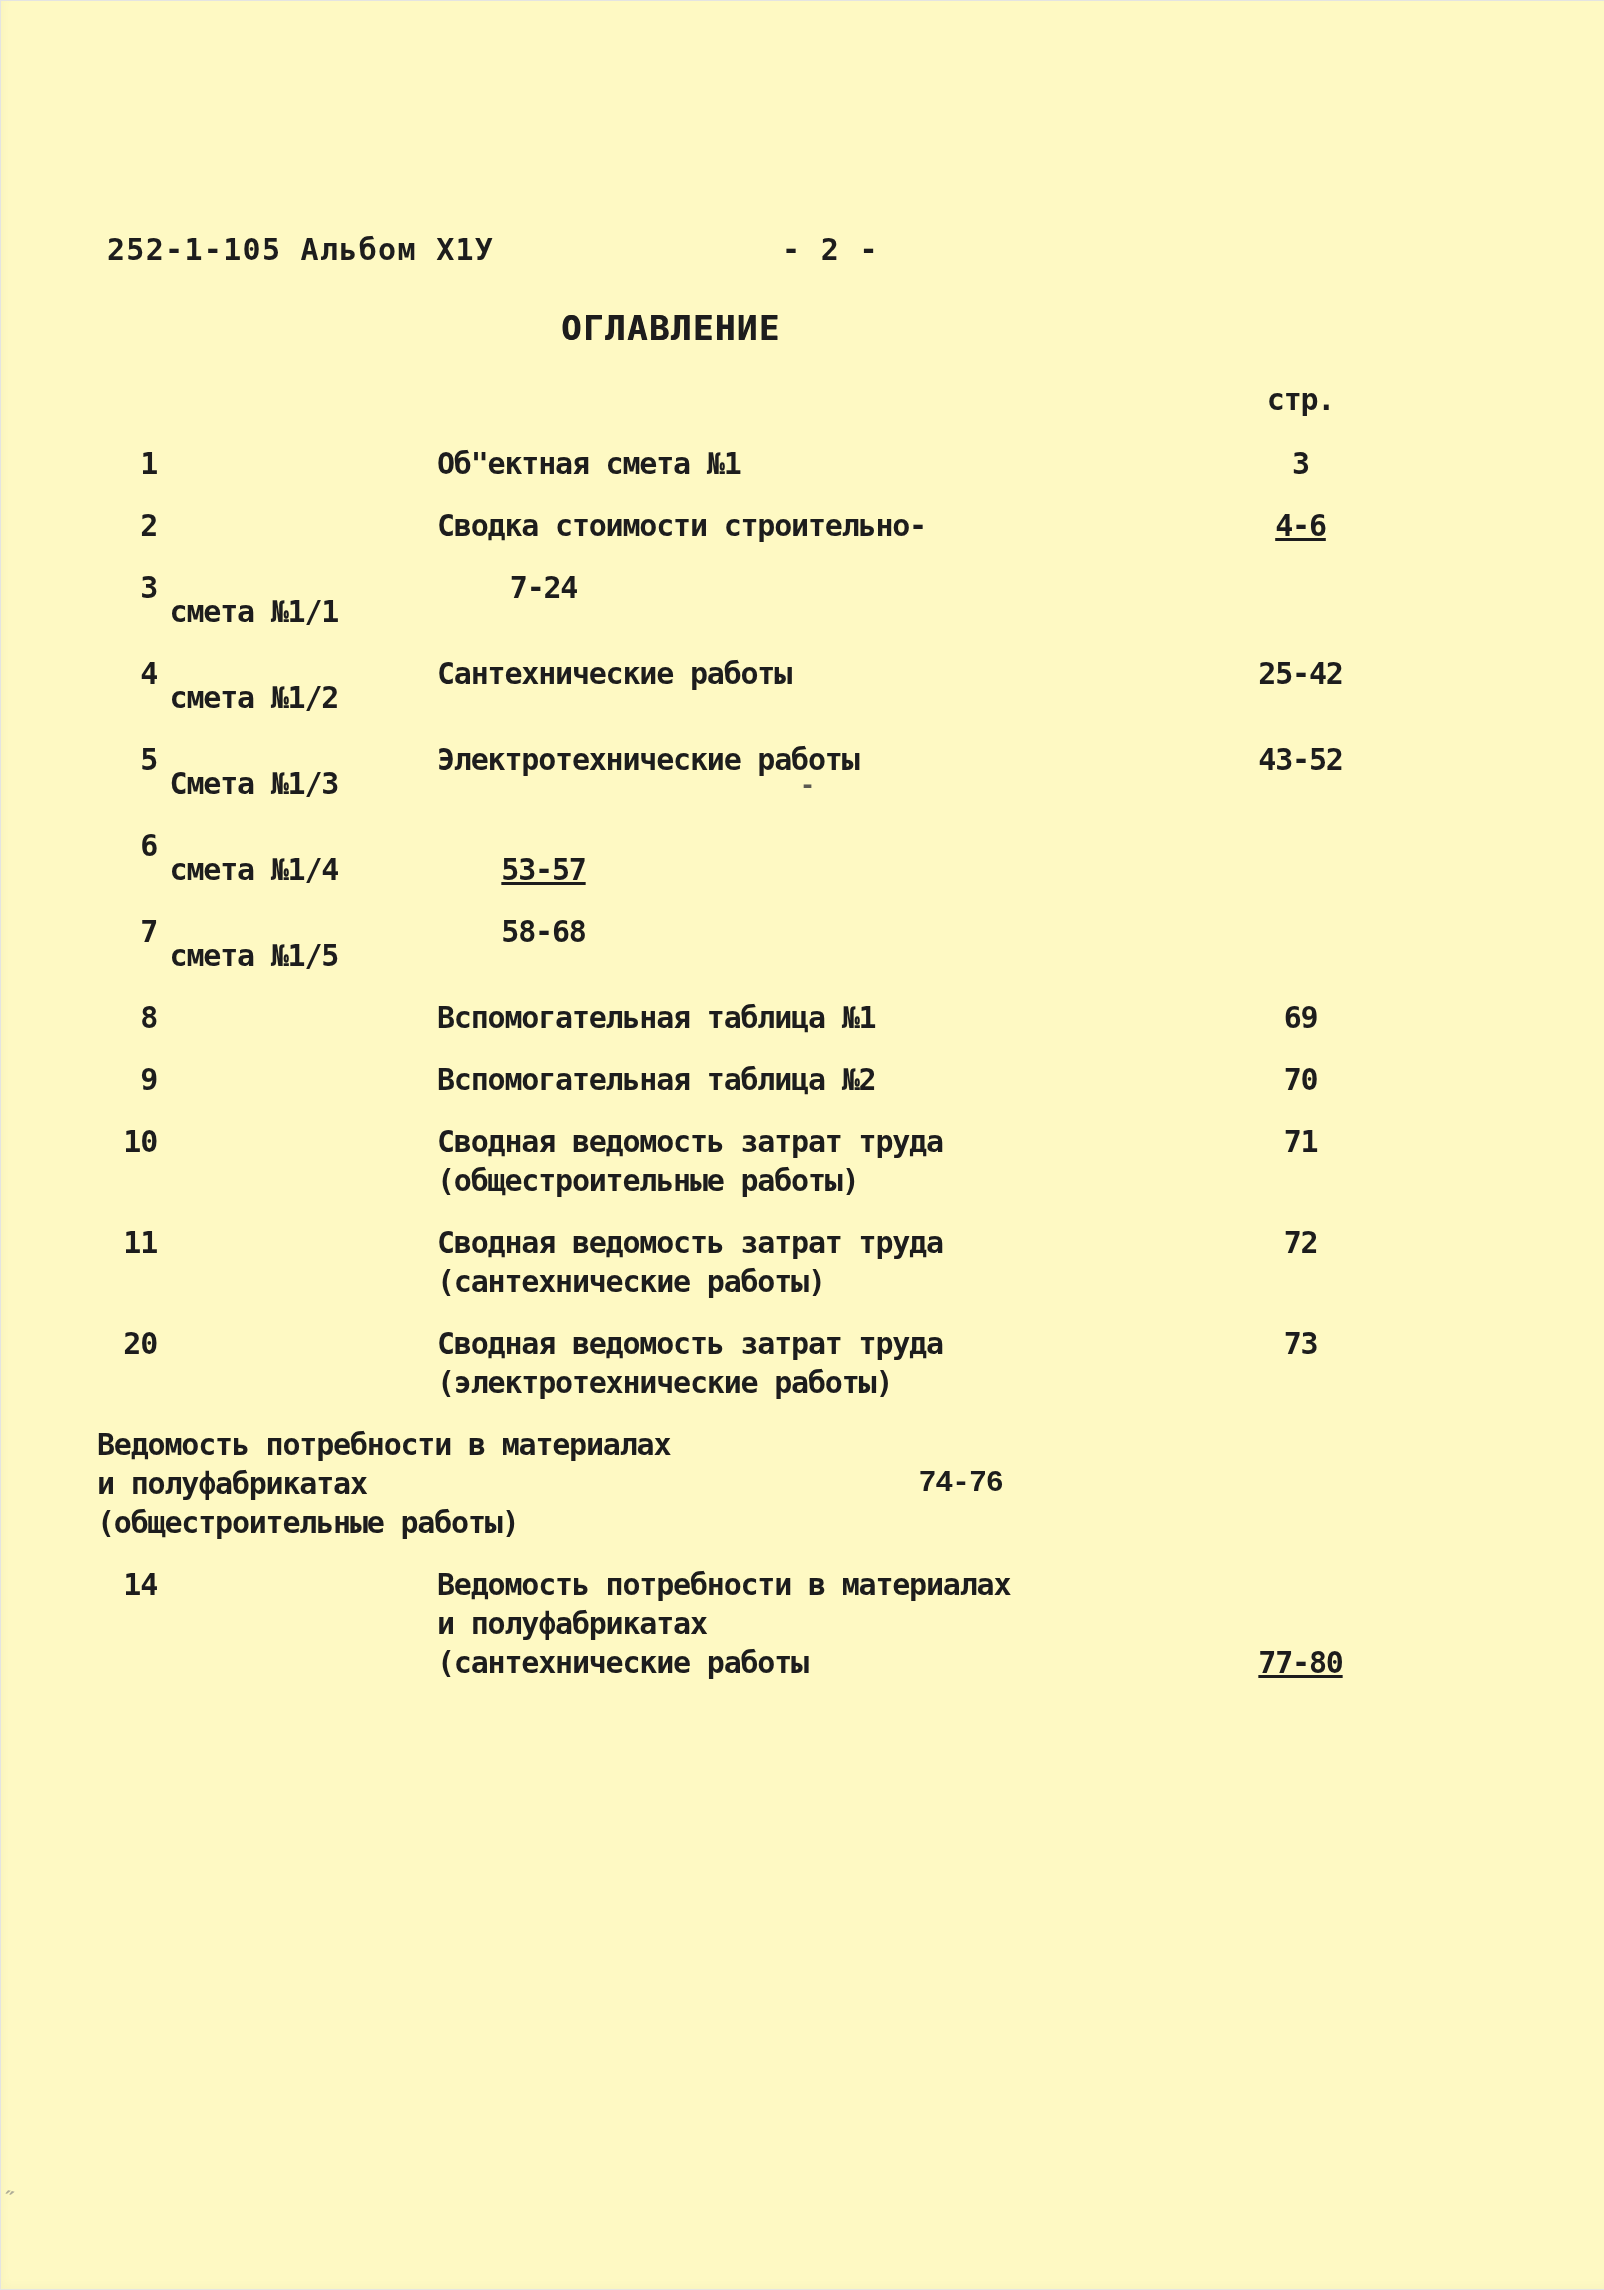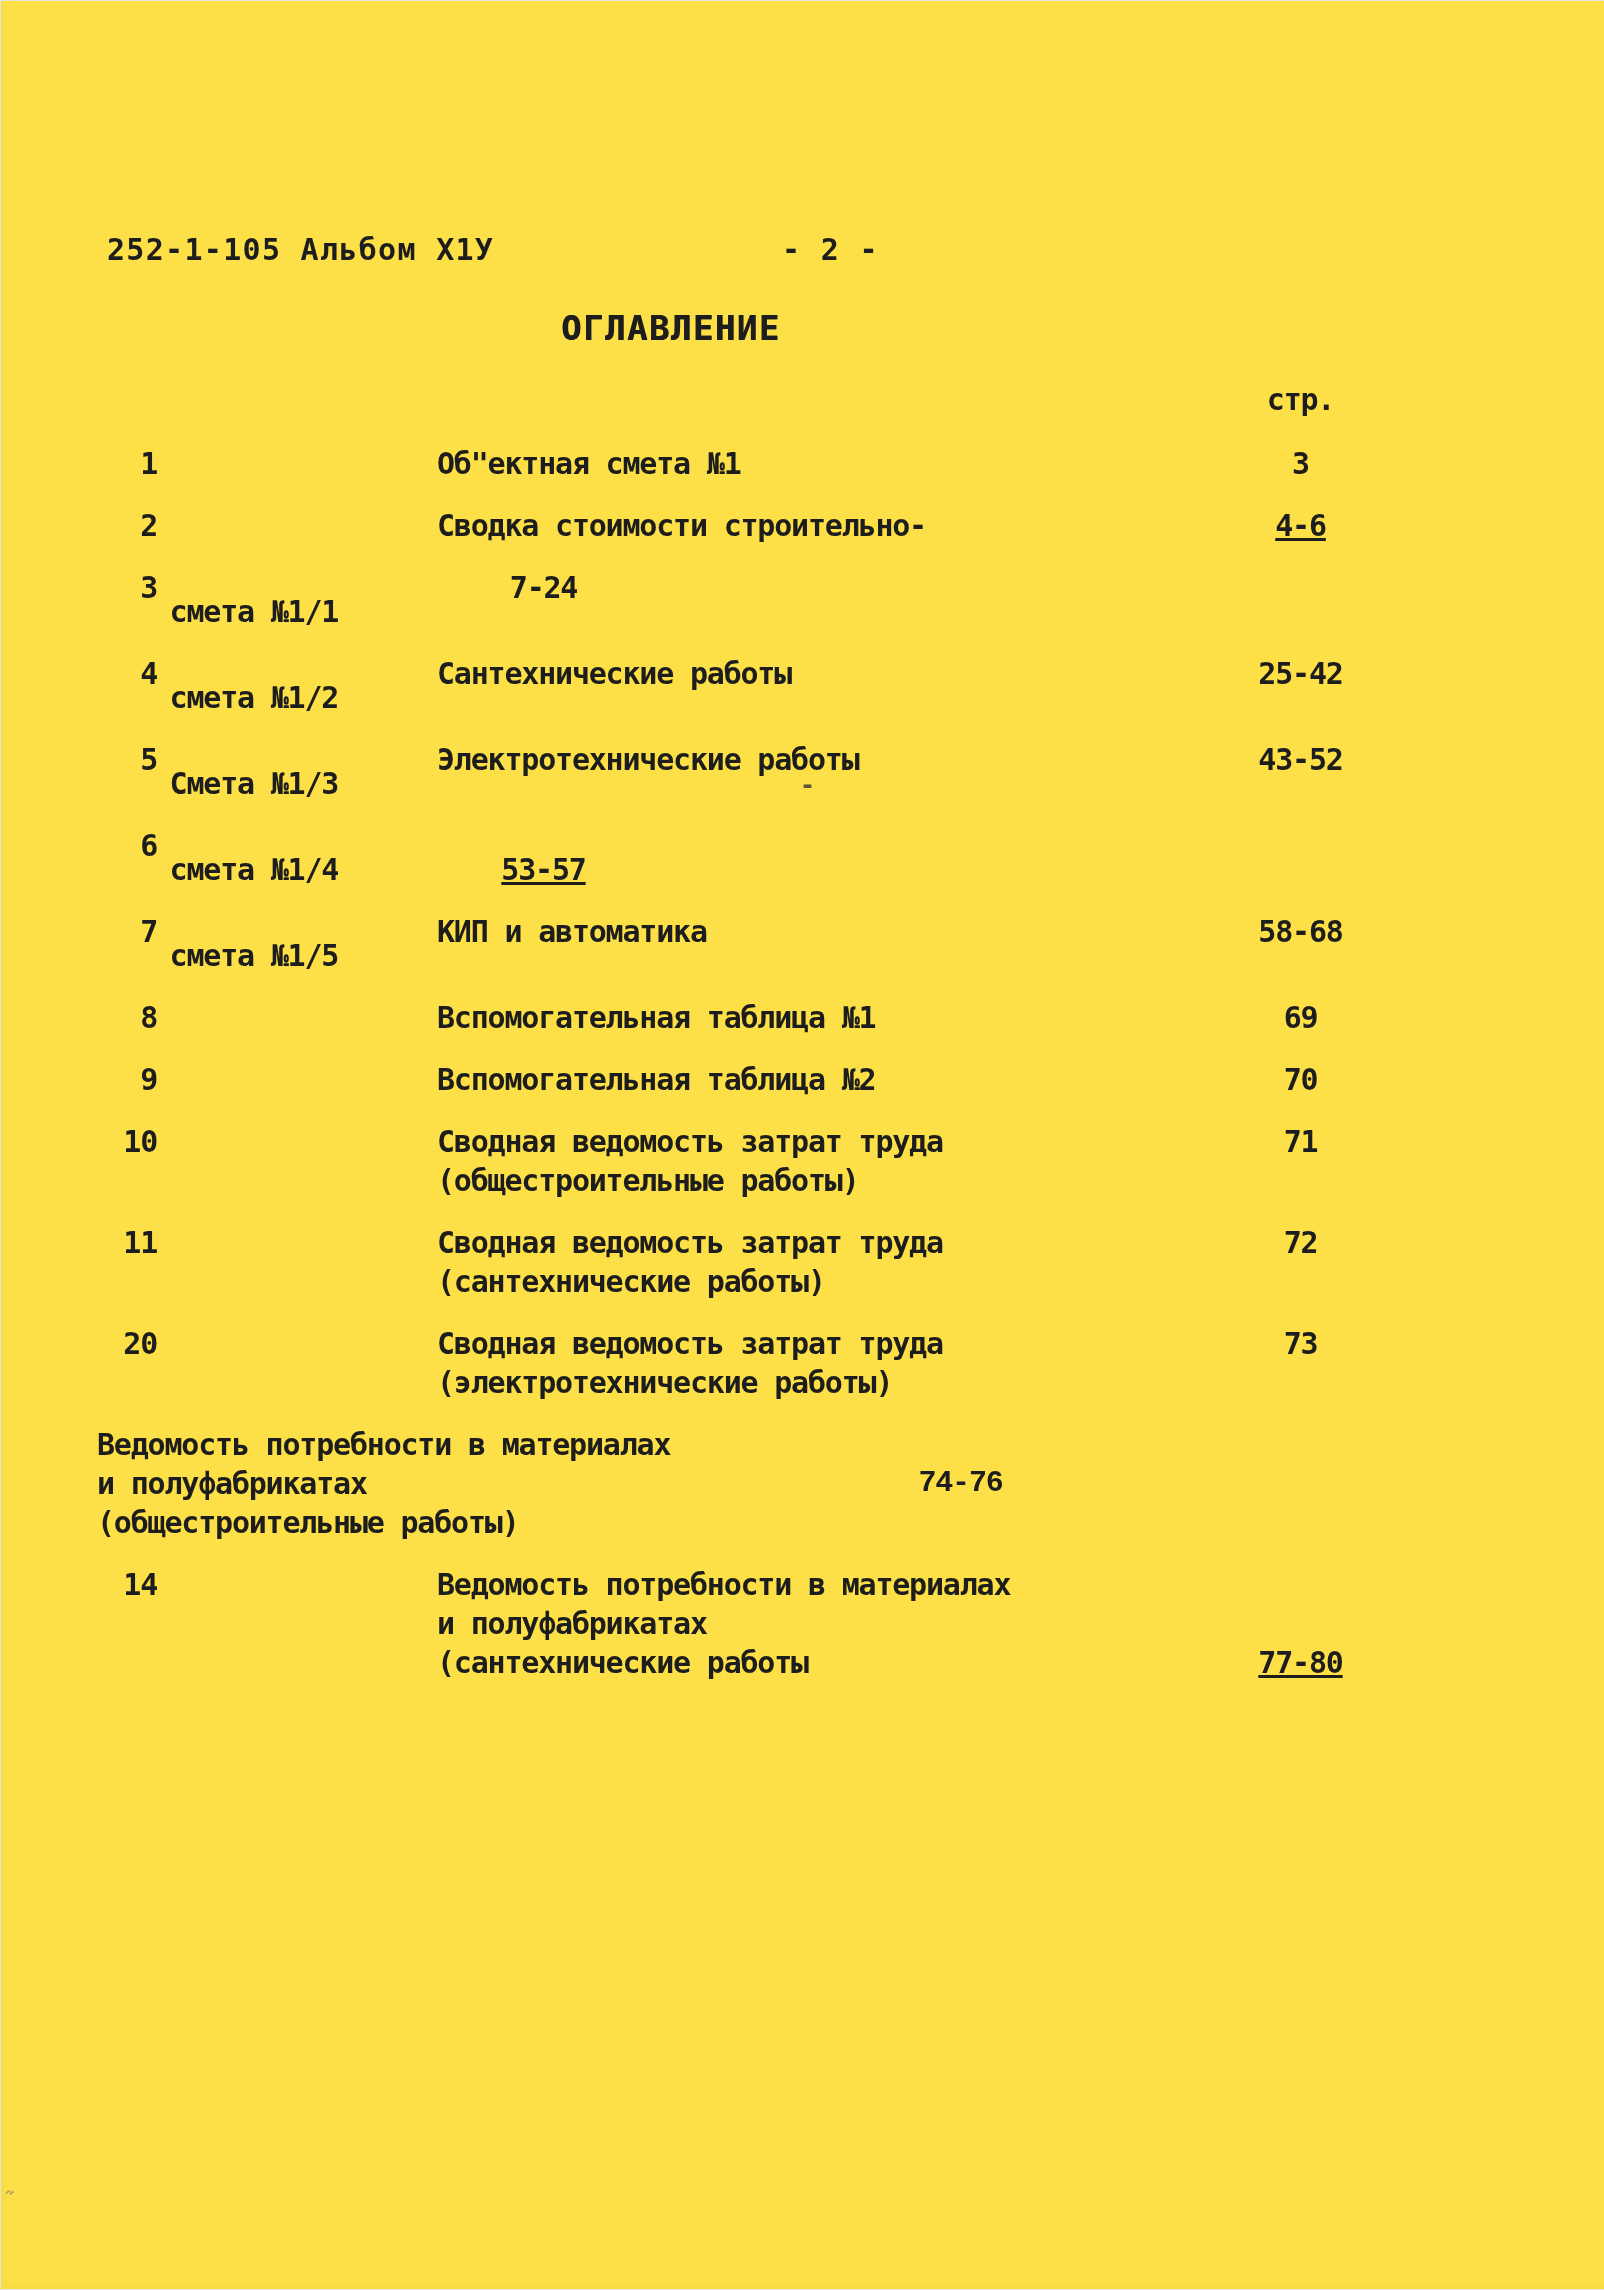"252-1-105 Альбом Х1У" .page { background: #fde047 -> #fef9c3 }
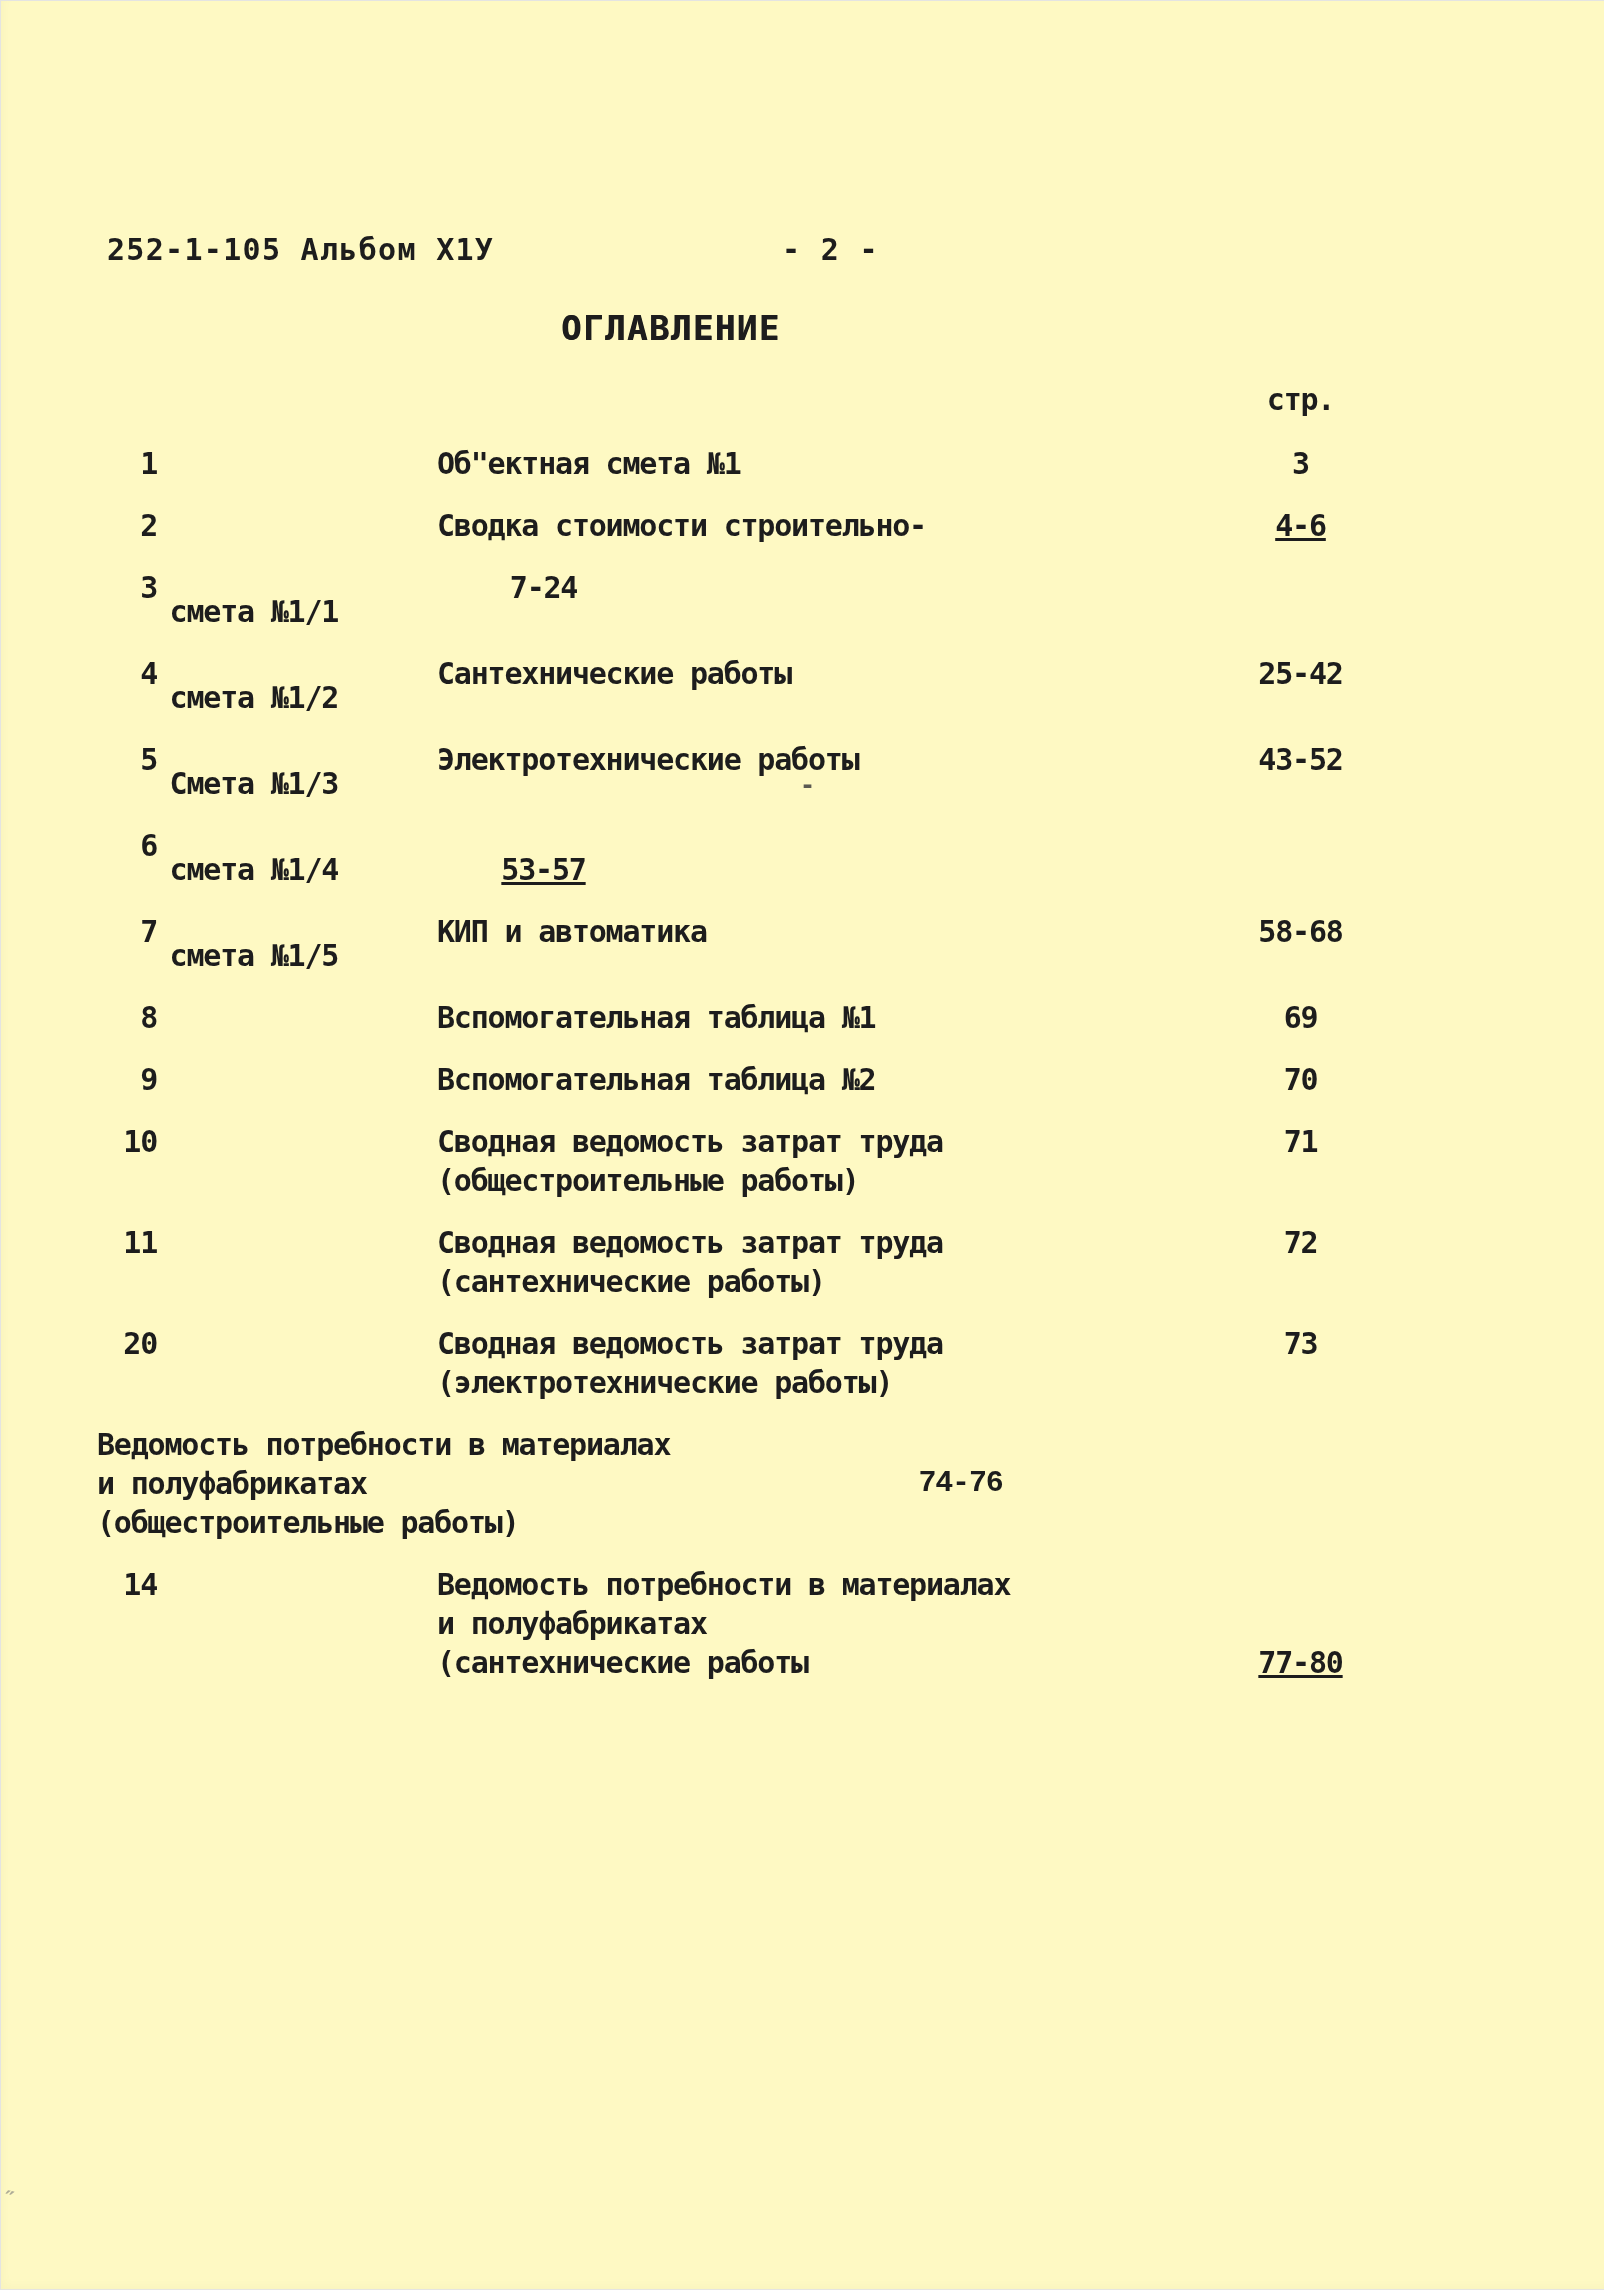"КИП и автоматика" div.c2 { html: <div> <div>КИП и автоматика</div> </div> -> none }
